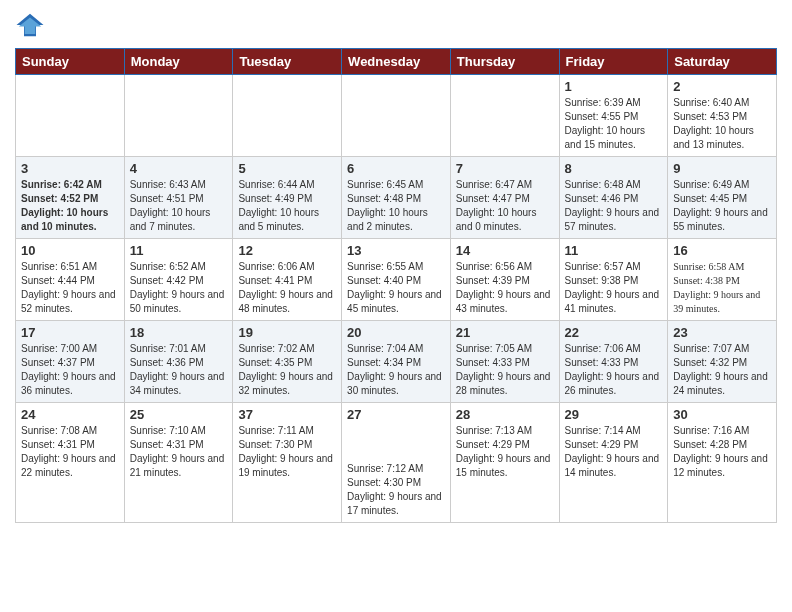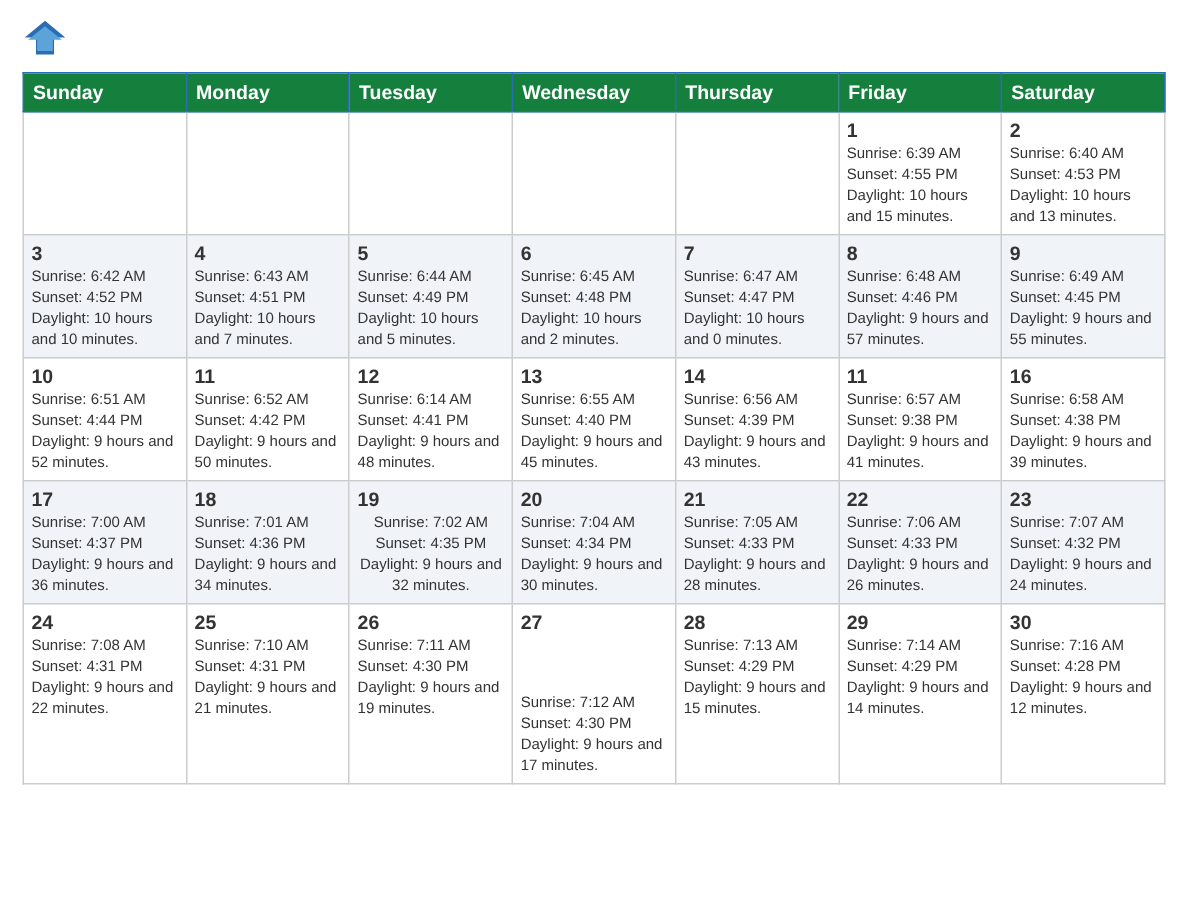"Sunday" thead tr th { background-color: #15803d -> #7f1d1d }
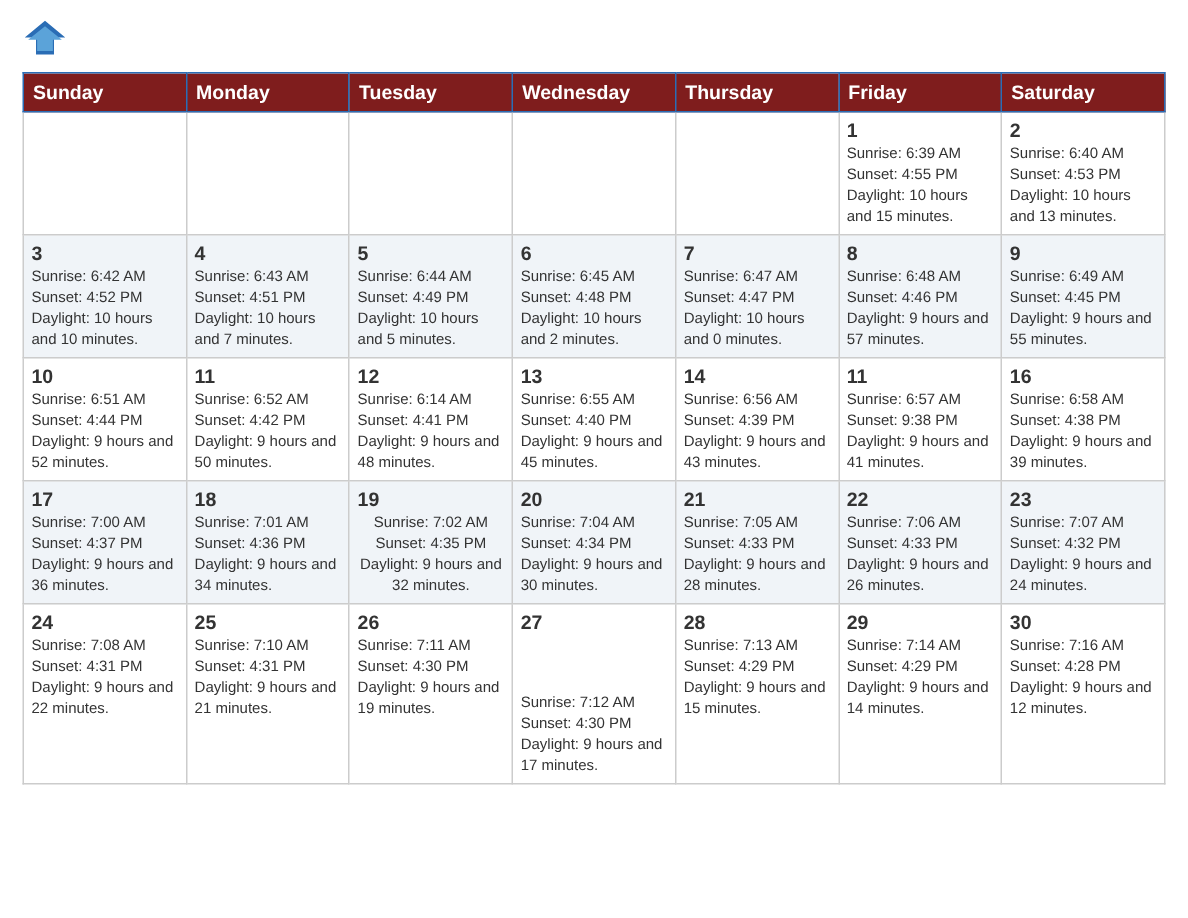"Sunrise: 6:42 AM" div.day-info { font-weight: none -> bold }
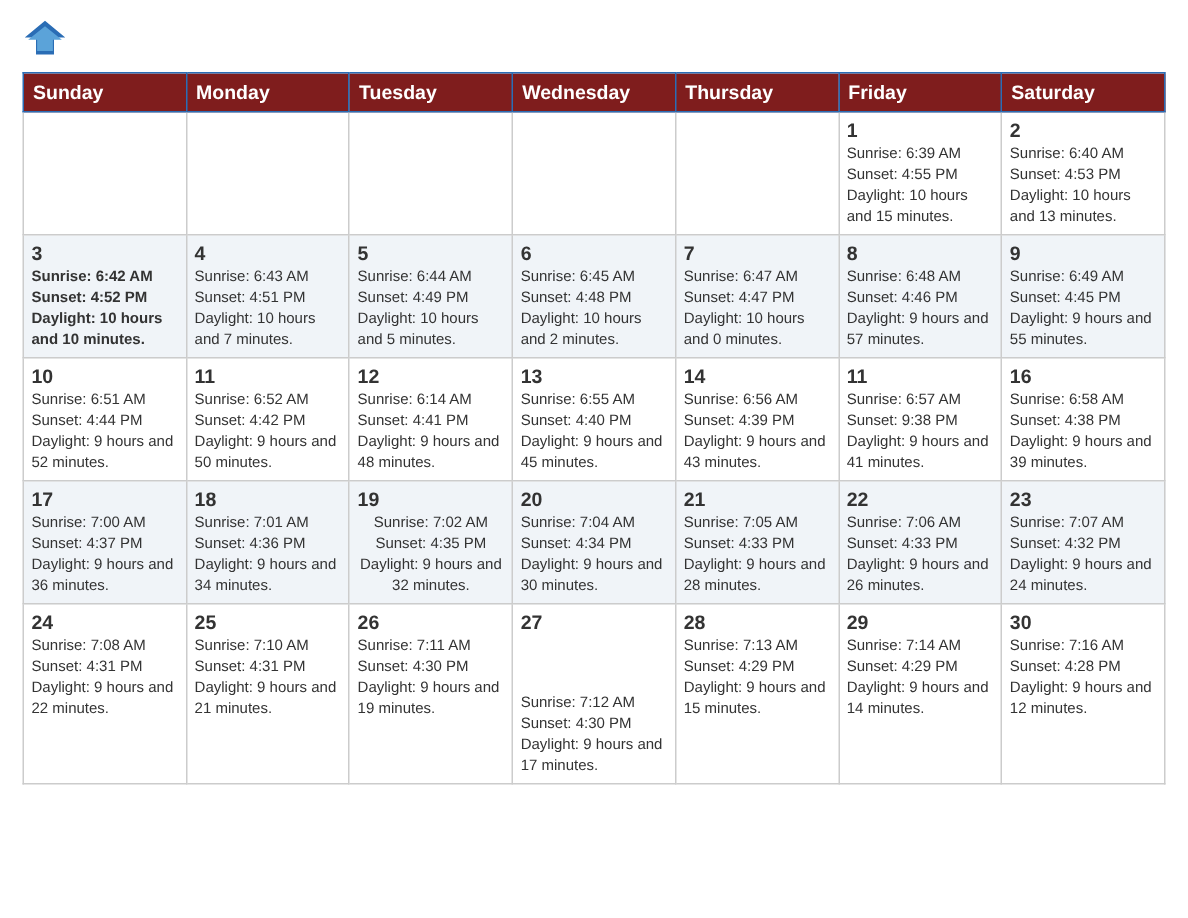"Sunrise: 6:14 AM" div.day-info { text: 6:14 -> 6:06 }
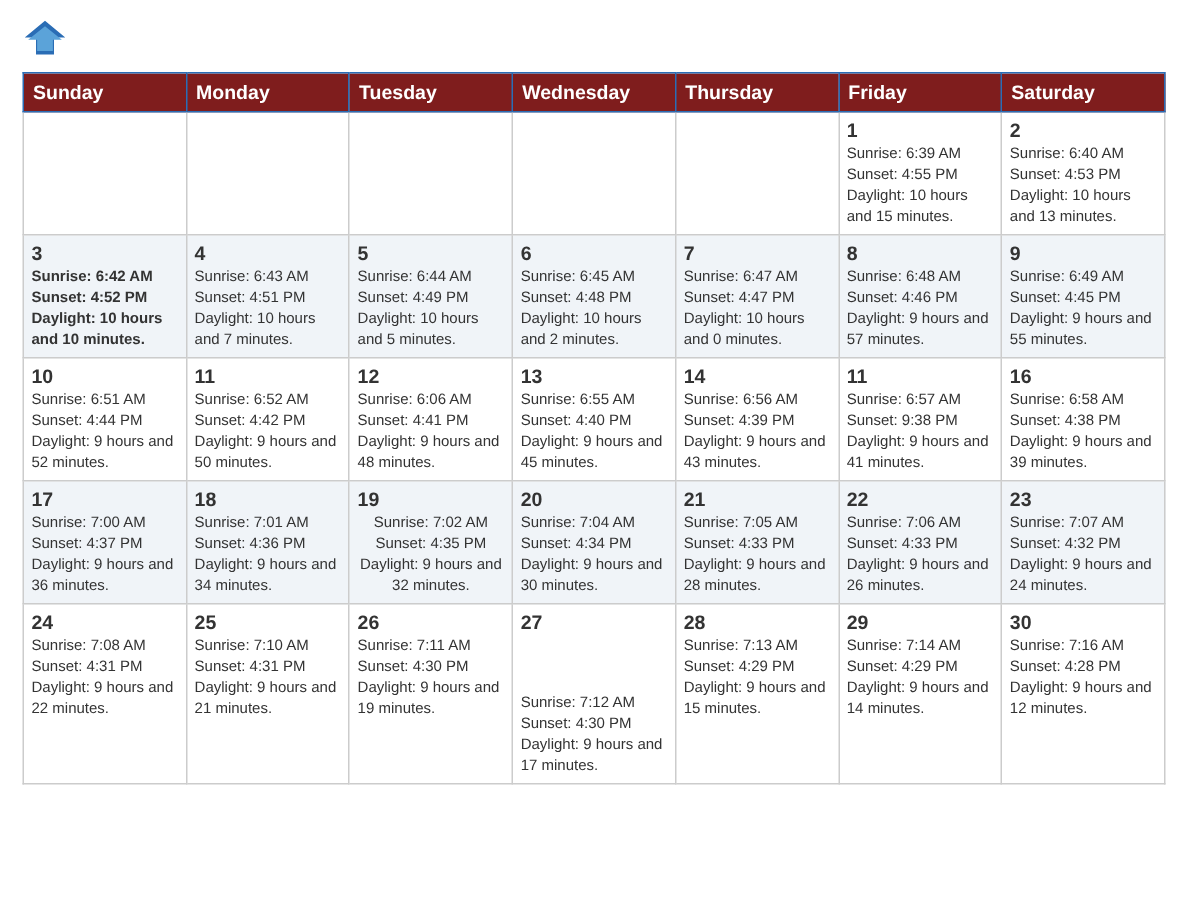"Sunrise: 6:58 AM" div.day-info { font-family: none -> Liberation Serif, serif }
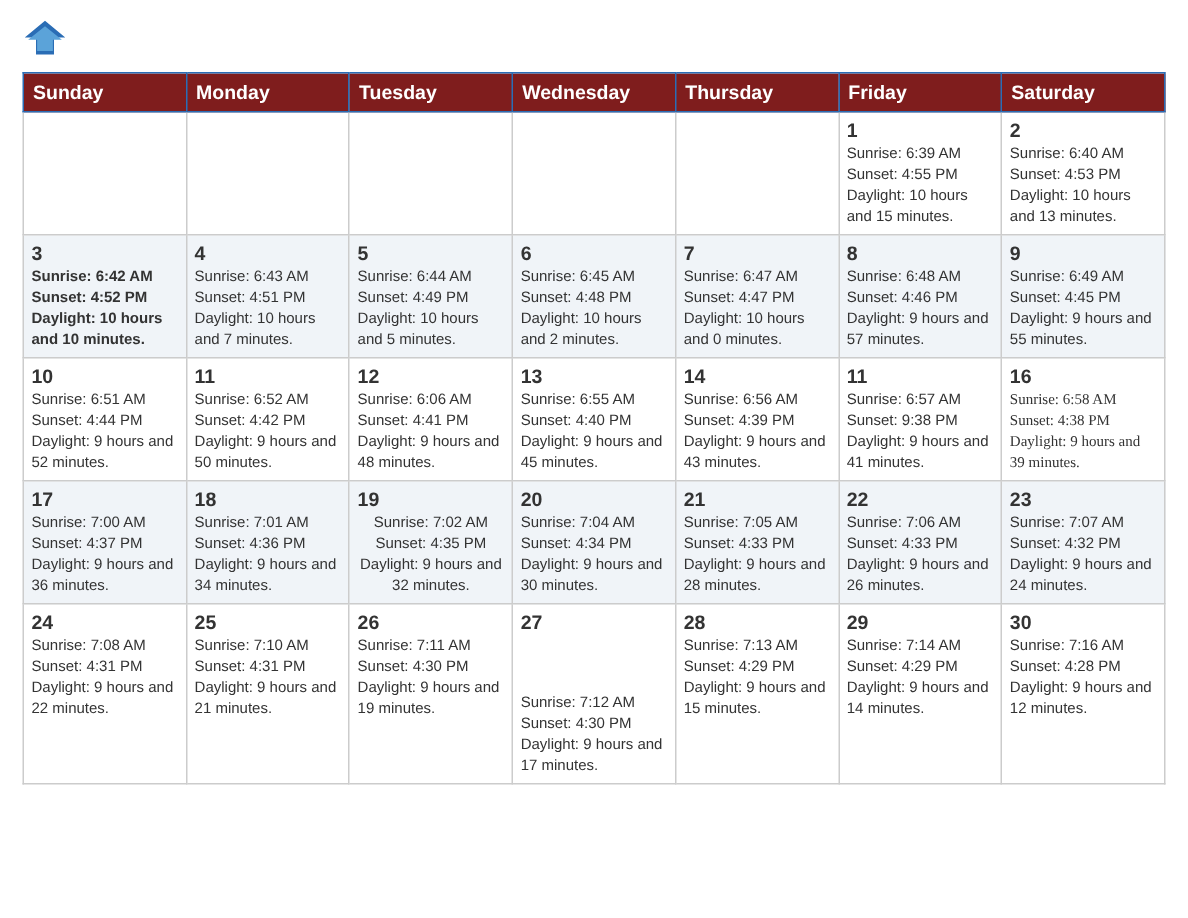"Sunrise: 7:02 AM" div.day-info { text-align: center -> none }
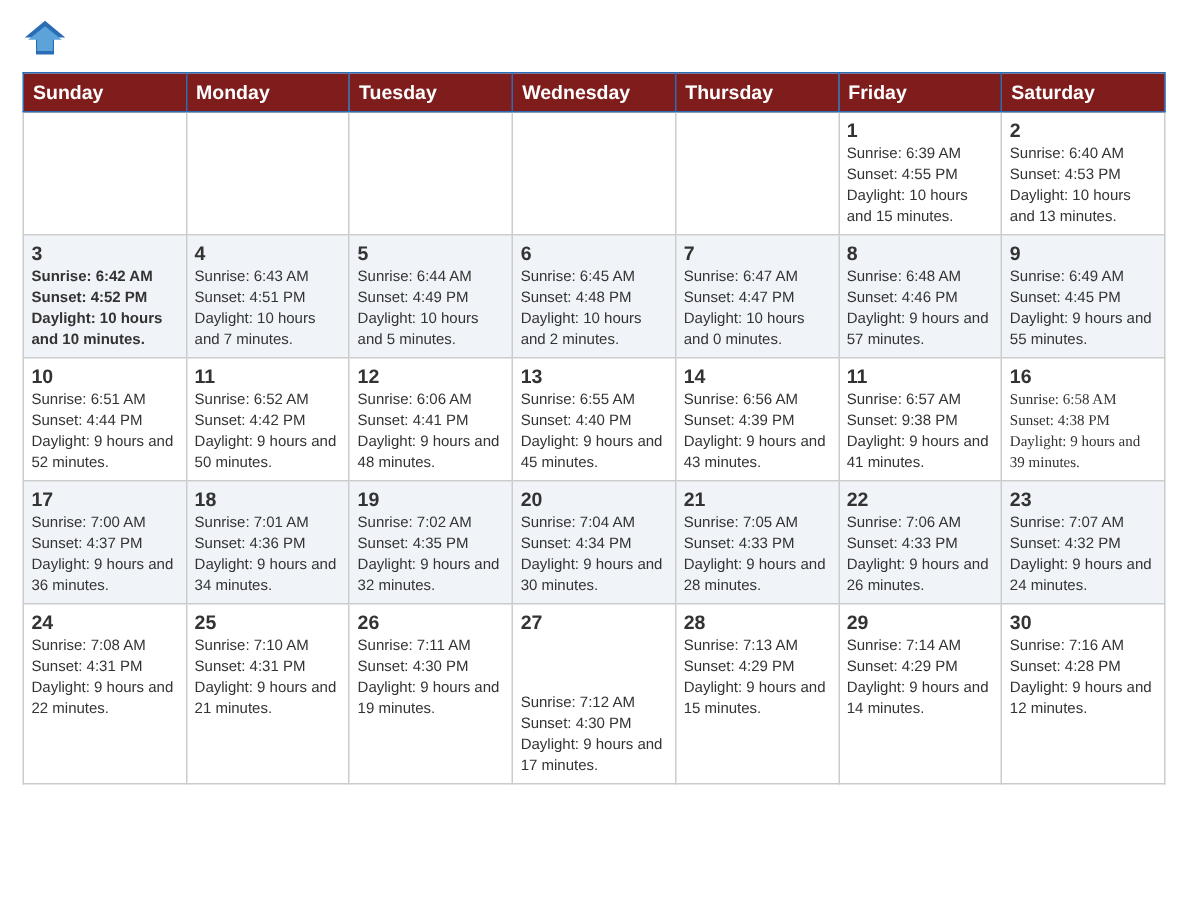"26" span.day-num { text: 26 -> 37 }
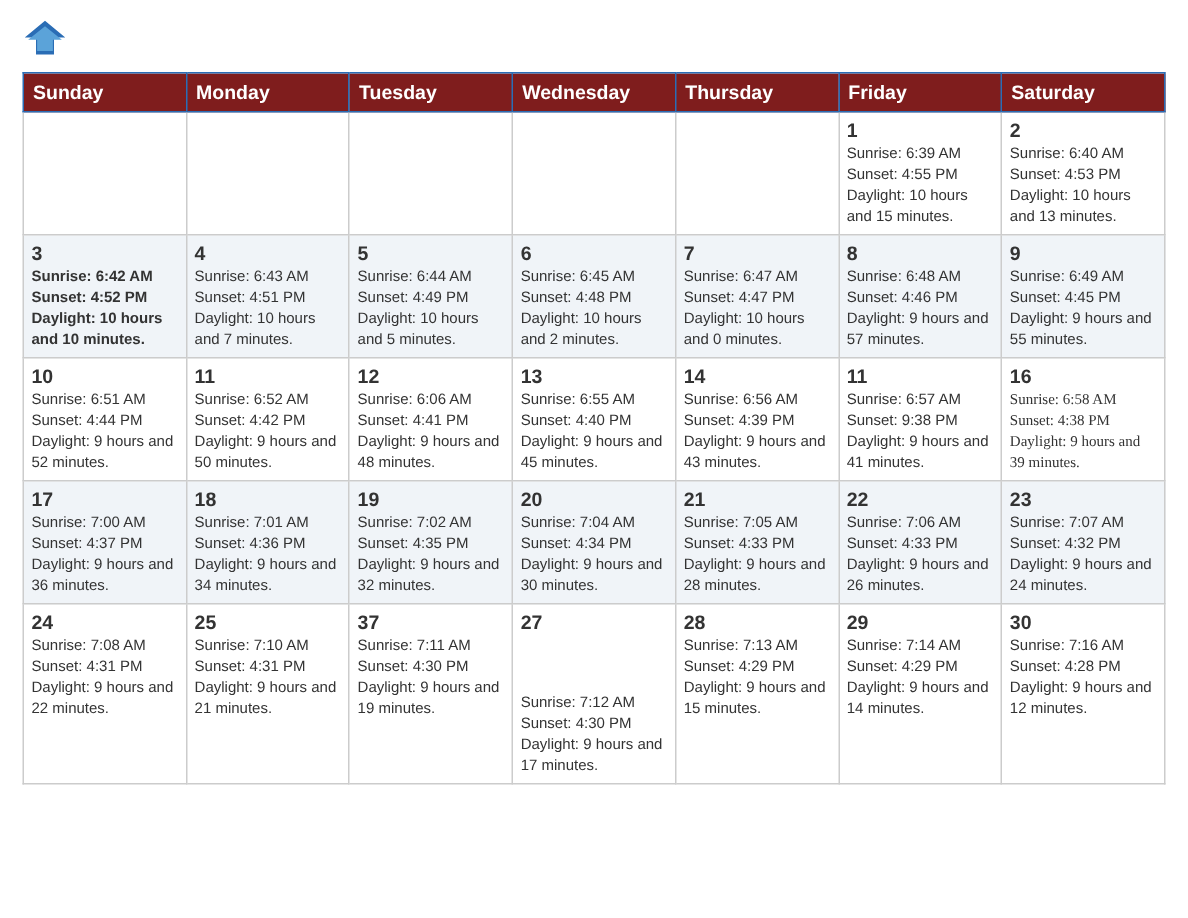"Sunrise: 7:11 AM" div.day-info { text: 4:30 -> 7:30 }
